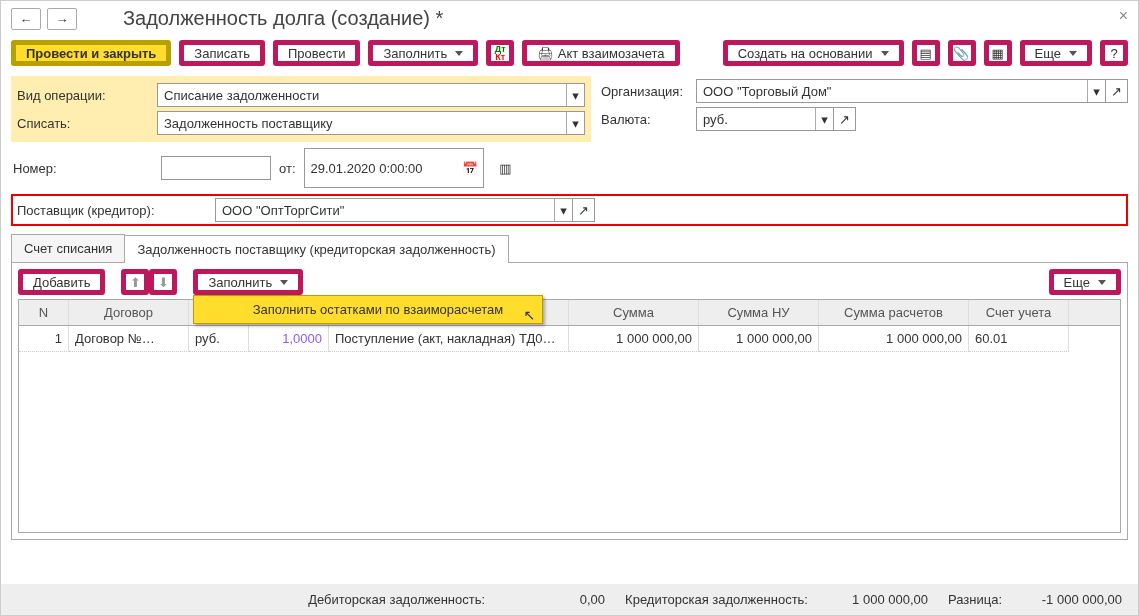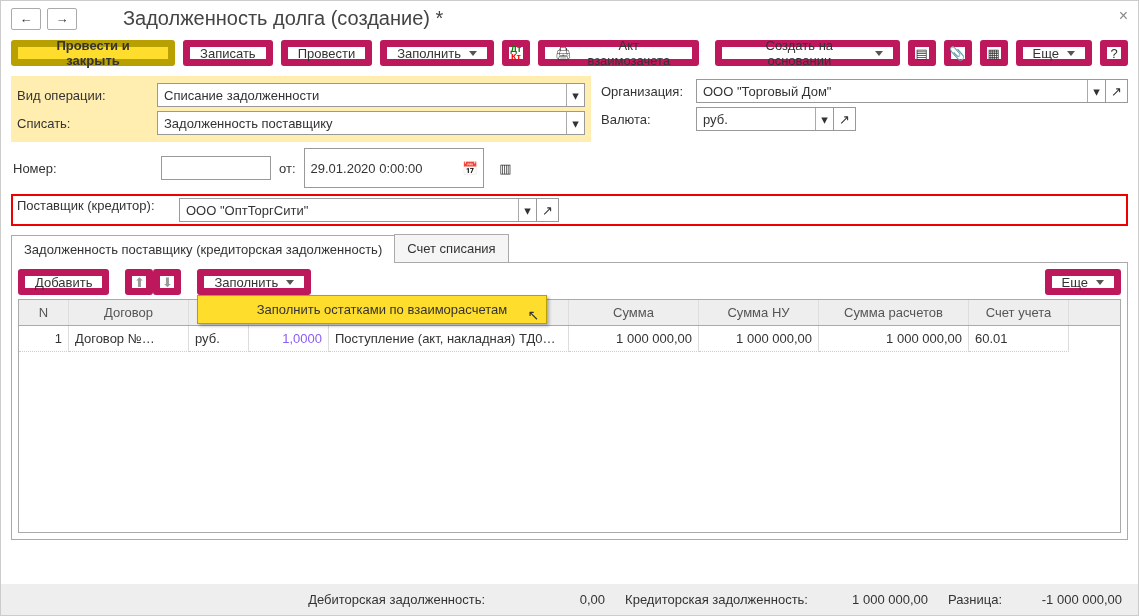"Провести и закрыть" .btn { border: 7px solid #be185d -> 5px solid #be185d }
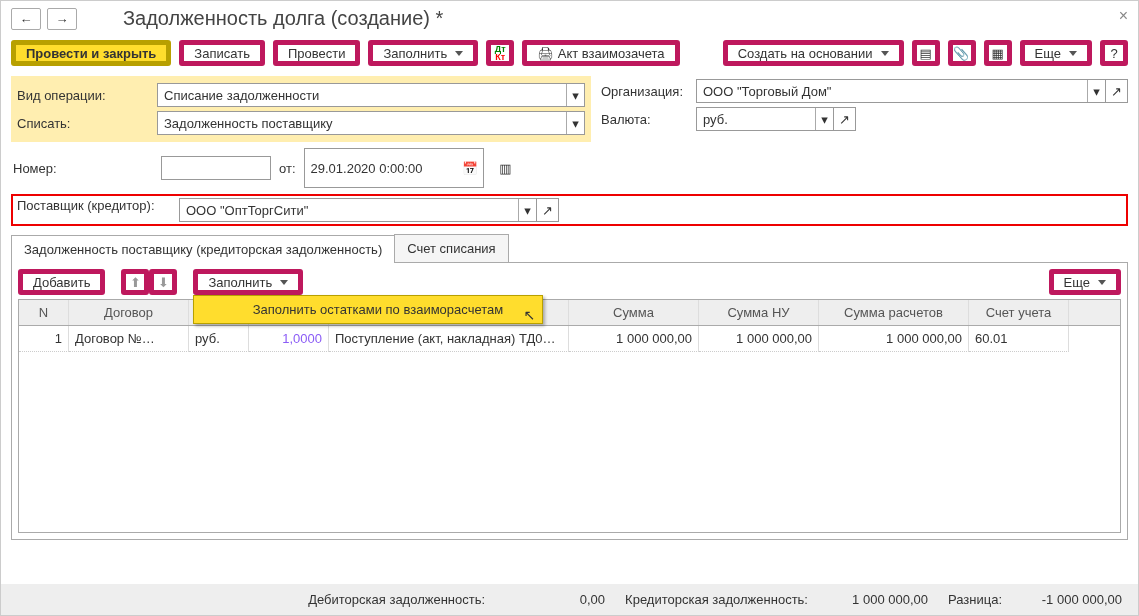"Поставщик (кредитор):" .highlight-row { align-items: flex-start -> center; gap: none -> 36px }
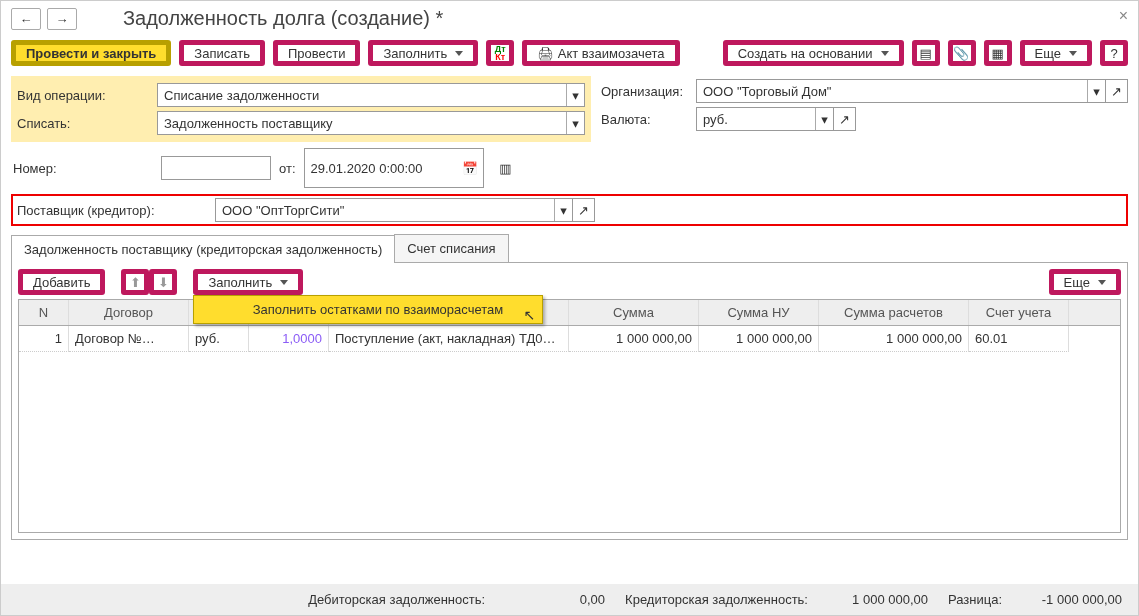"Задолженность поставщику (кредиторская" div.tab { order: before "Счет списания" -> after "Счет списания" }
